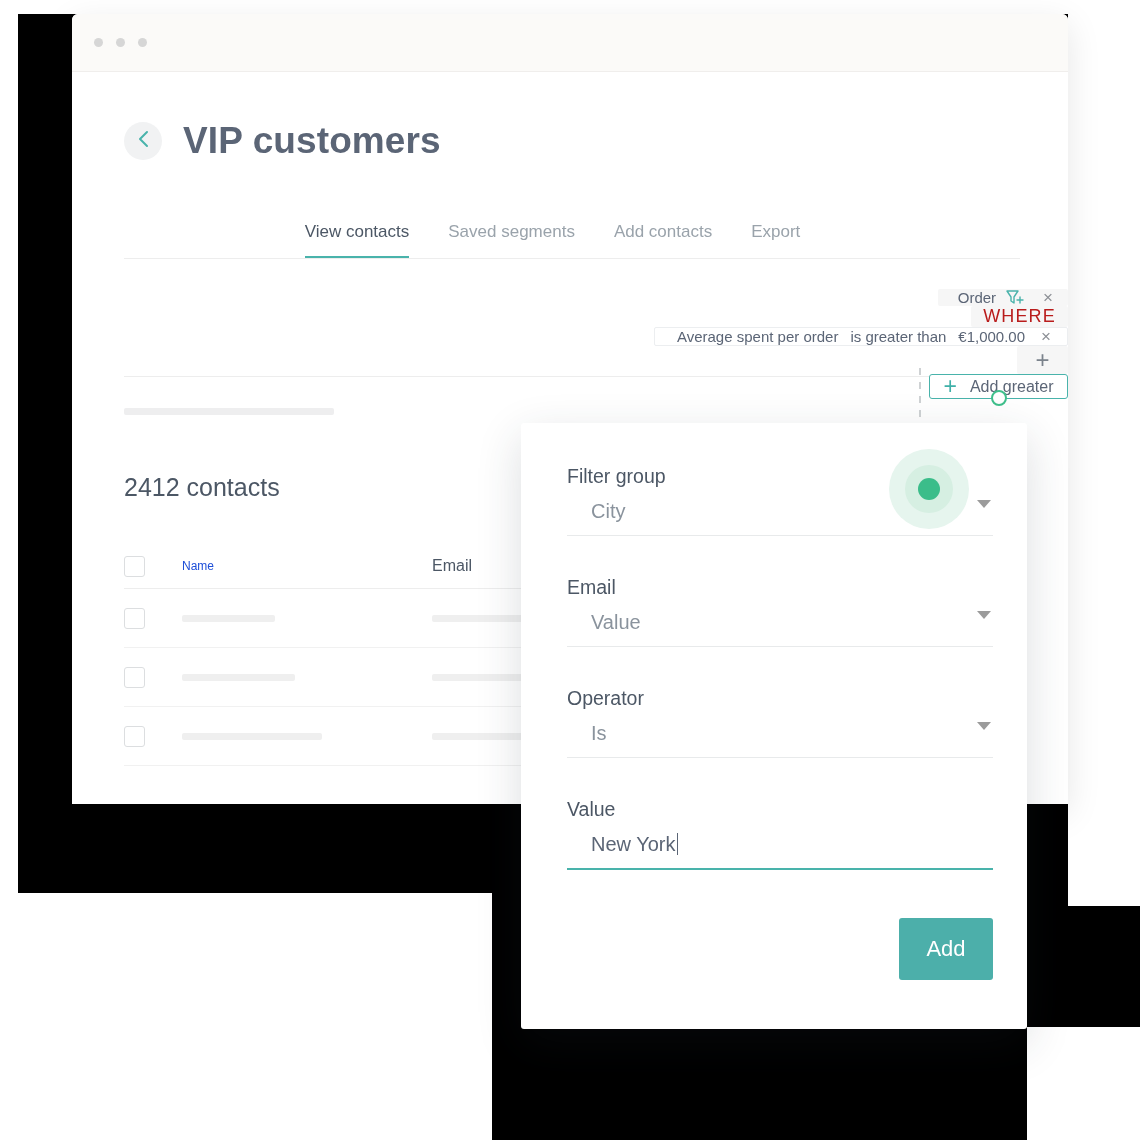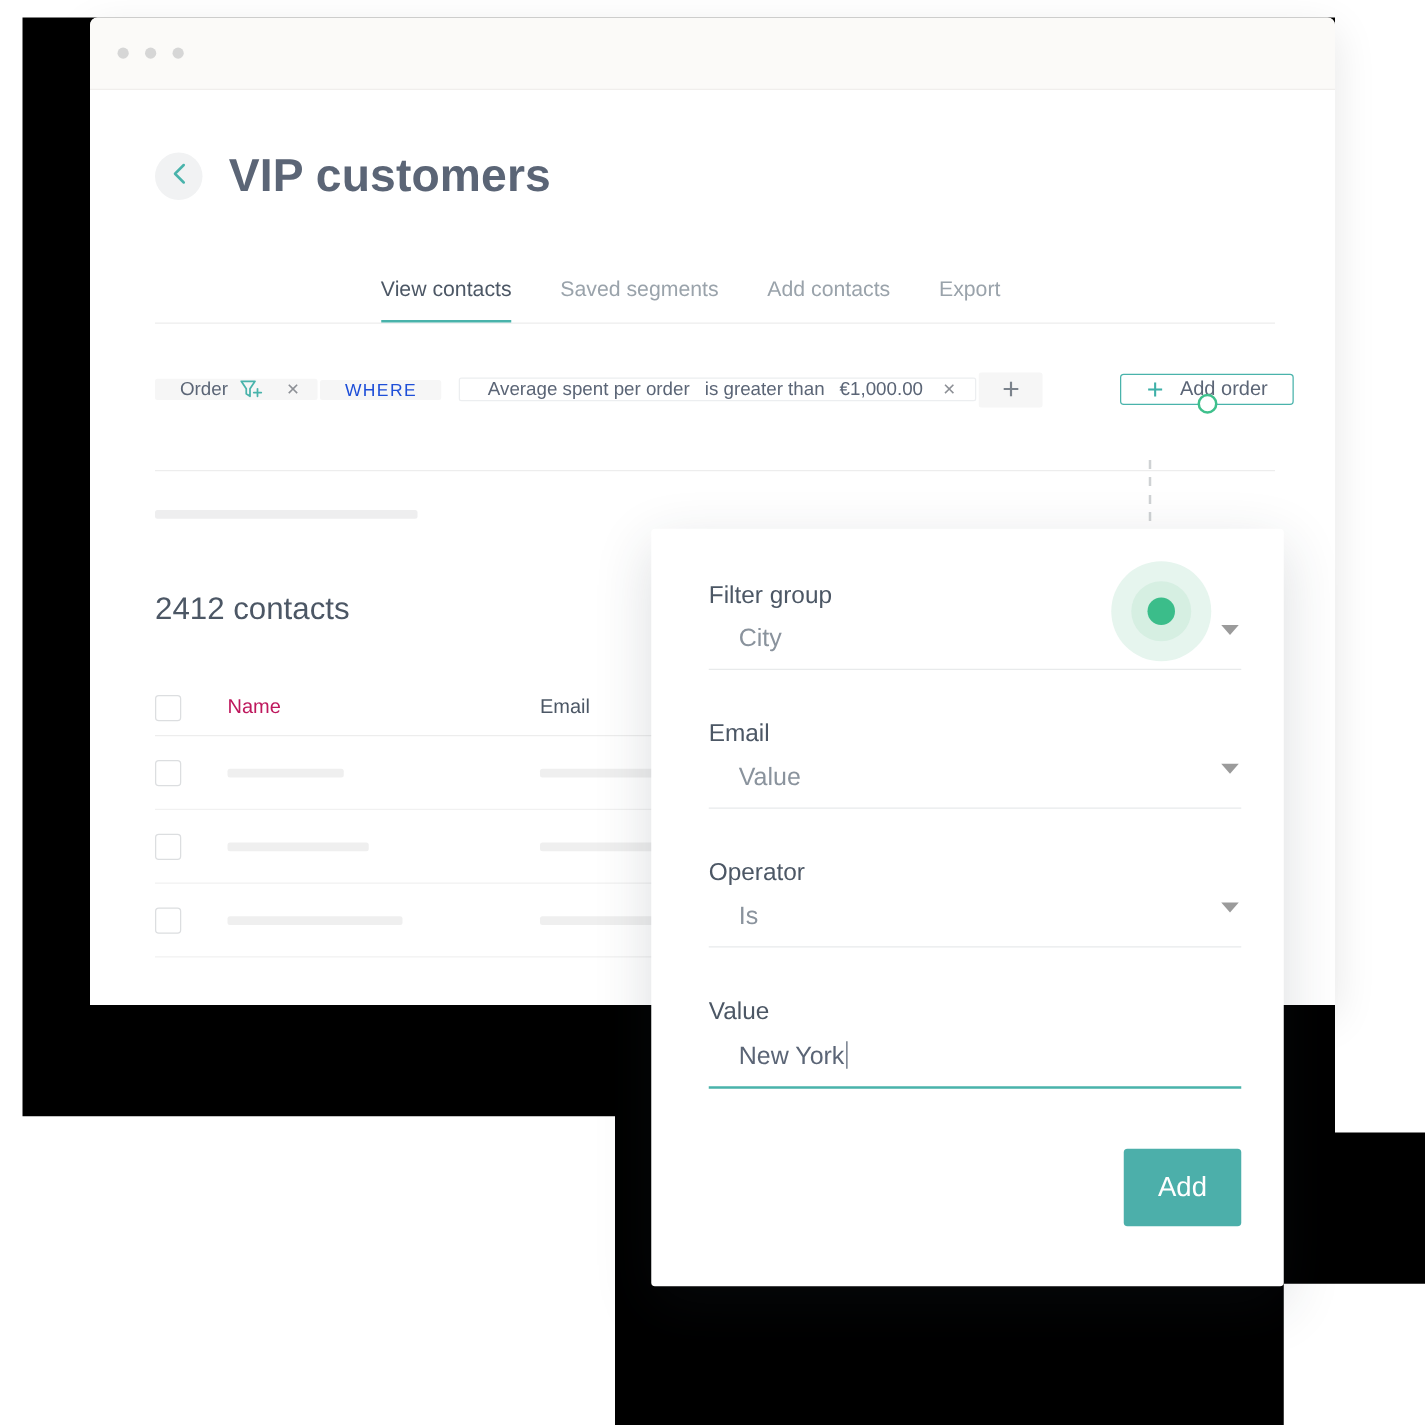"Order" #filter-bar { align-items: center -> flex-end; flex-direction: none -> column }
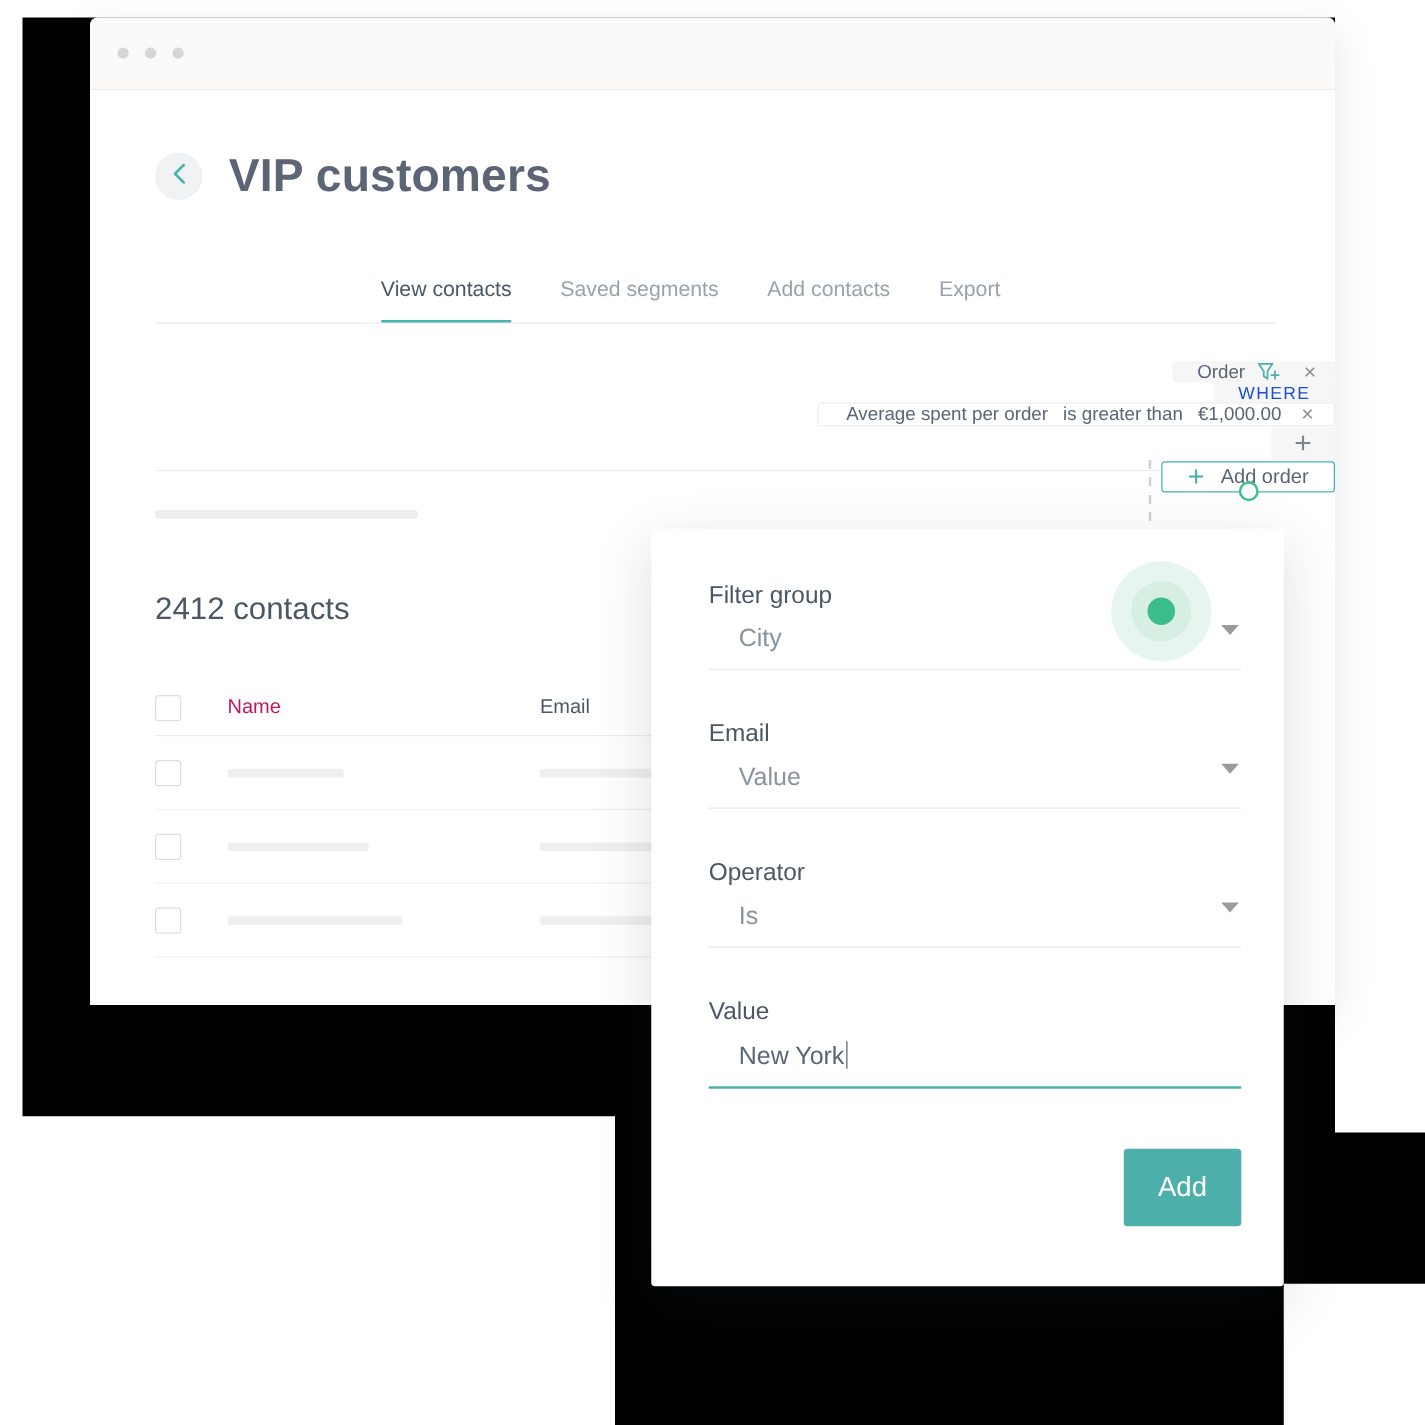"WHERE" #where-chip { color: #1d4ed8 -> #b91c1c; font-size: 14px -> 18px }
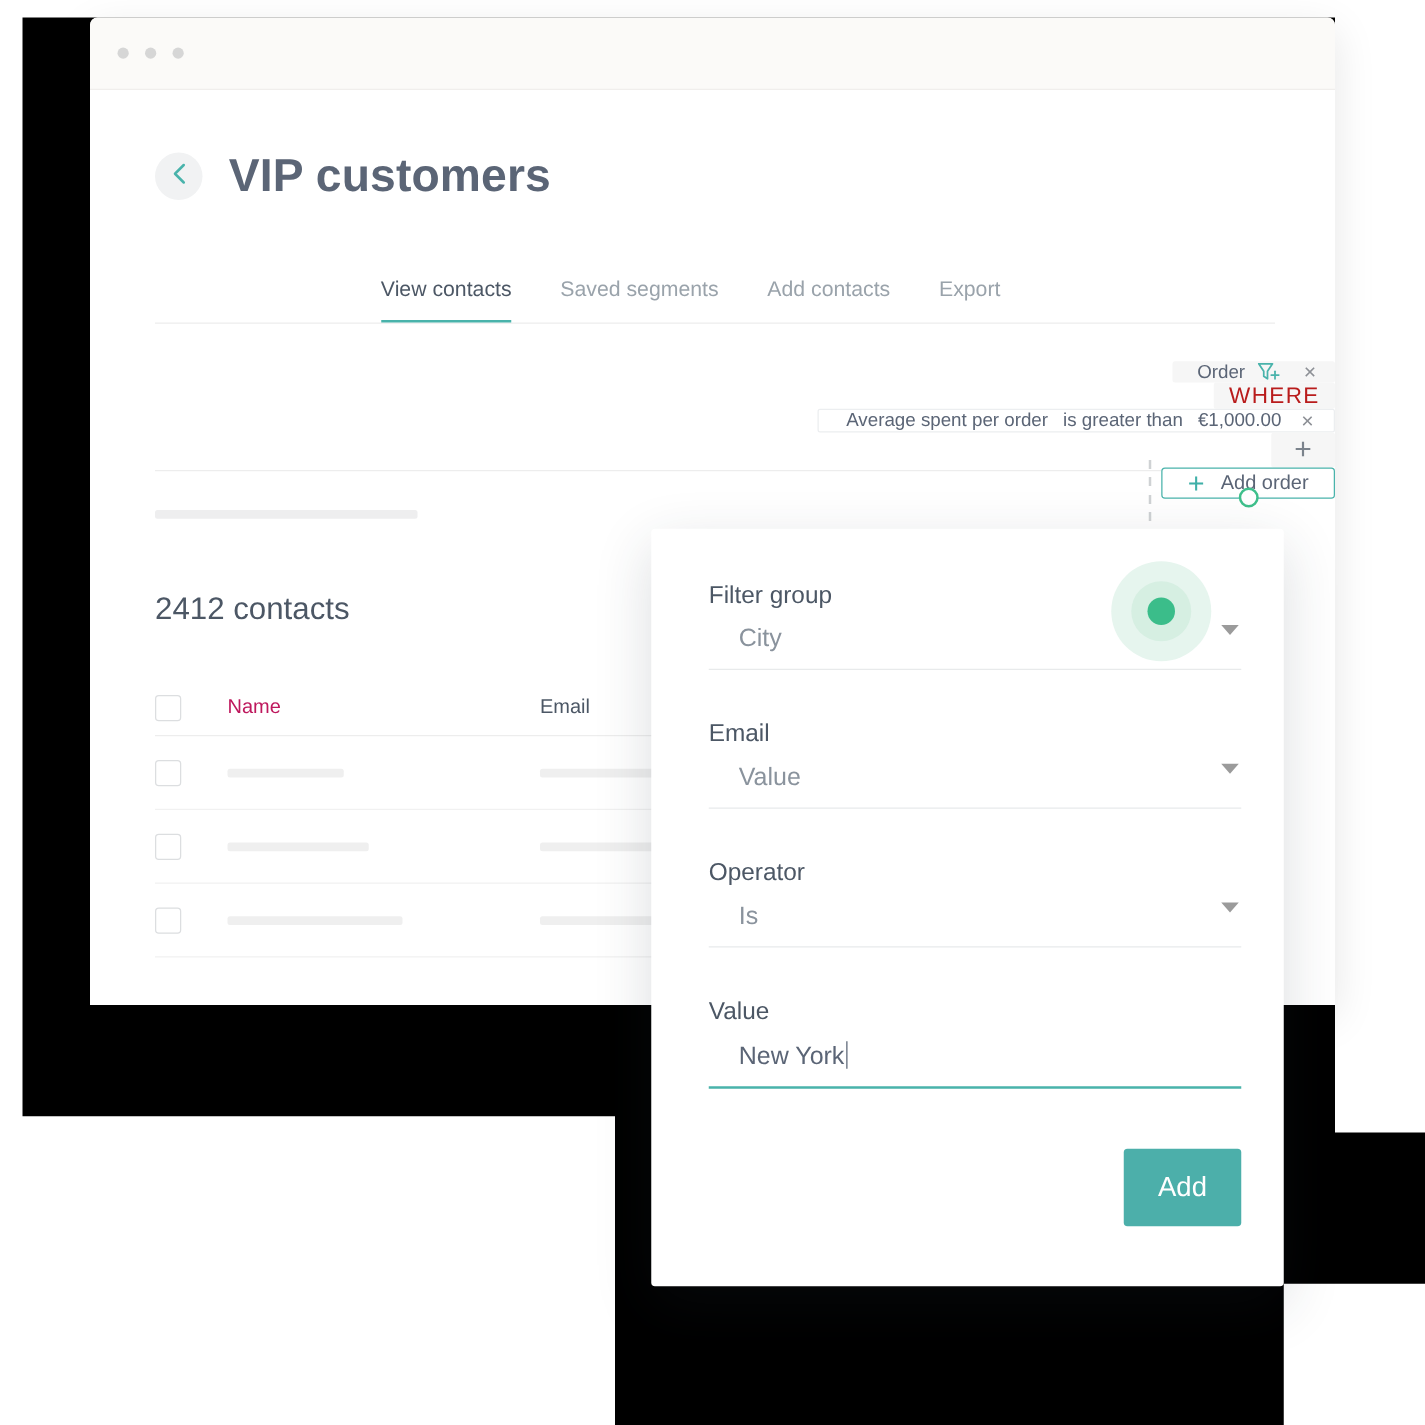"Add order" span { text: order -> greater }
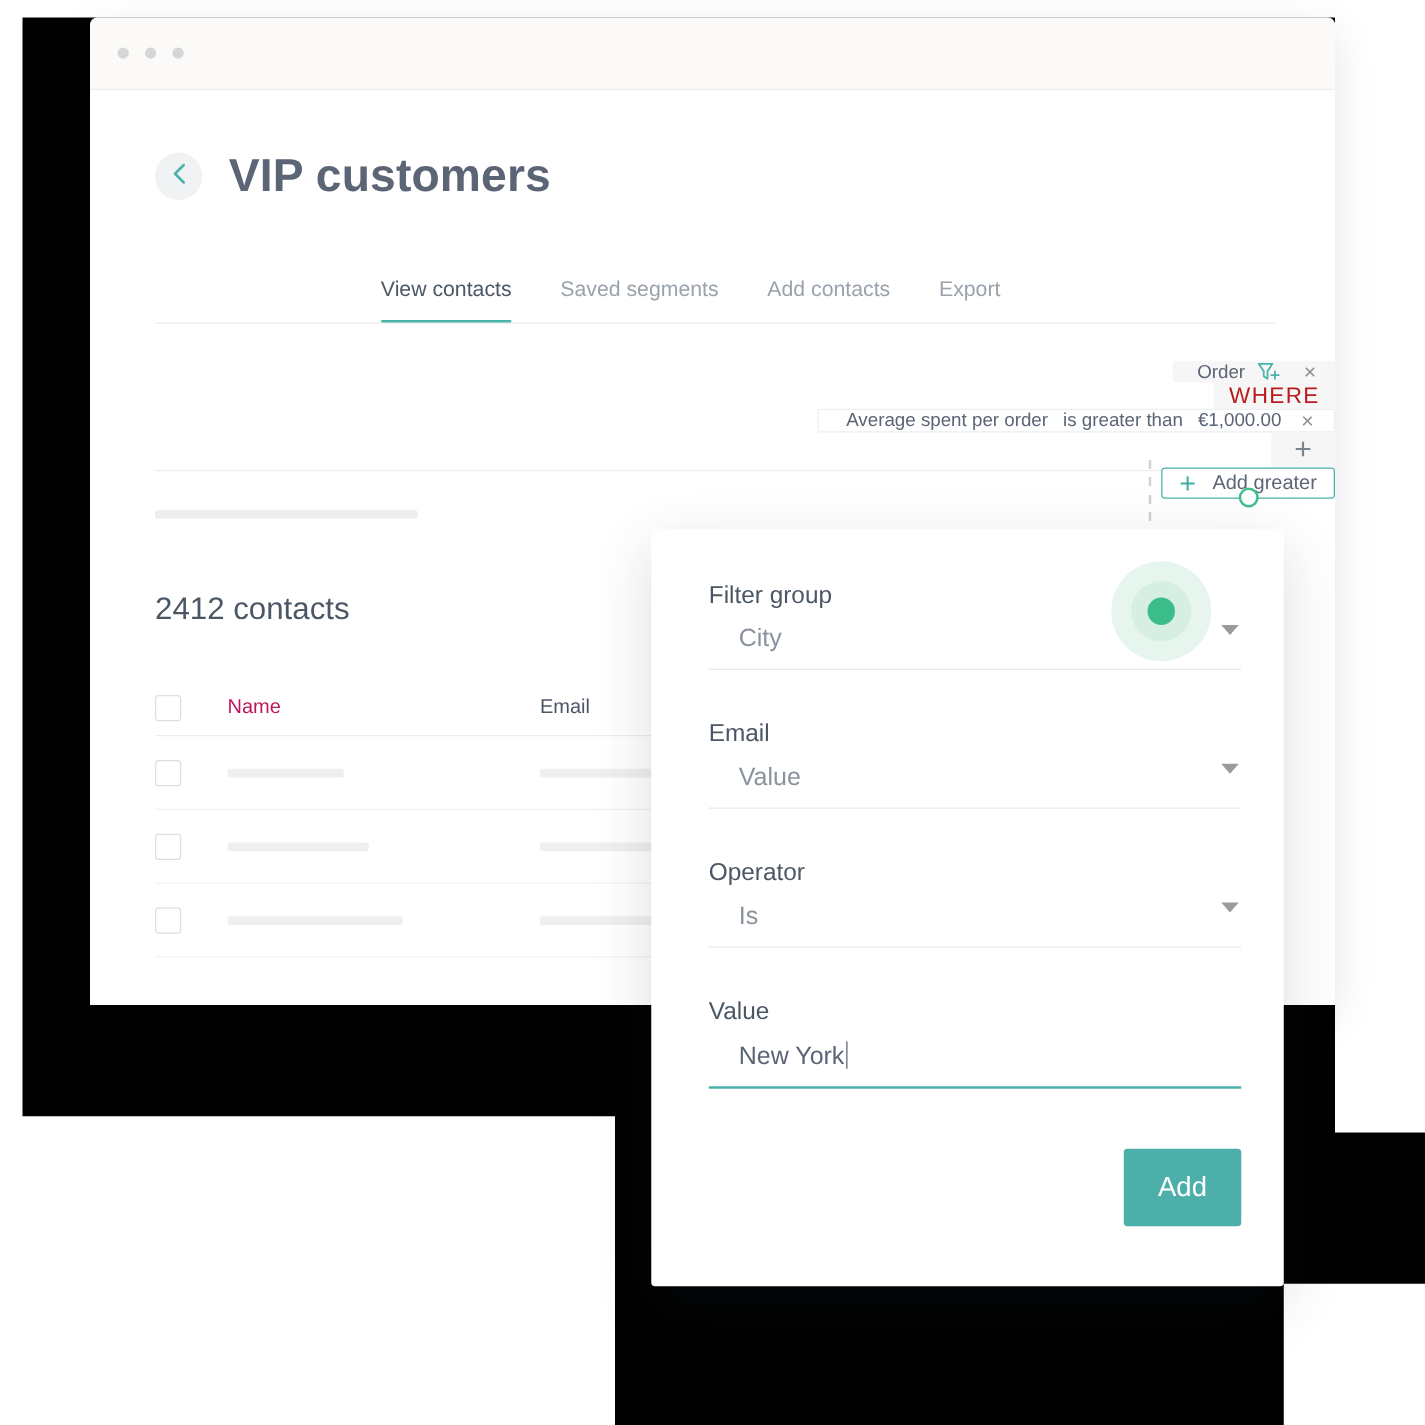"Name" .cell-name { color: #be185d -> #1d4ed8; font-size: 16px -> 12px }
